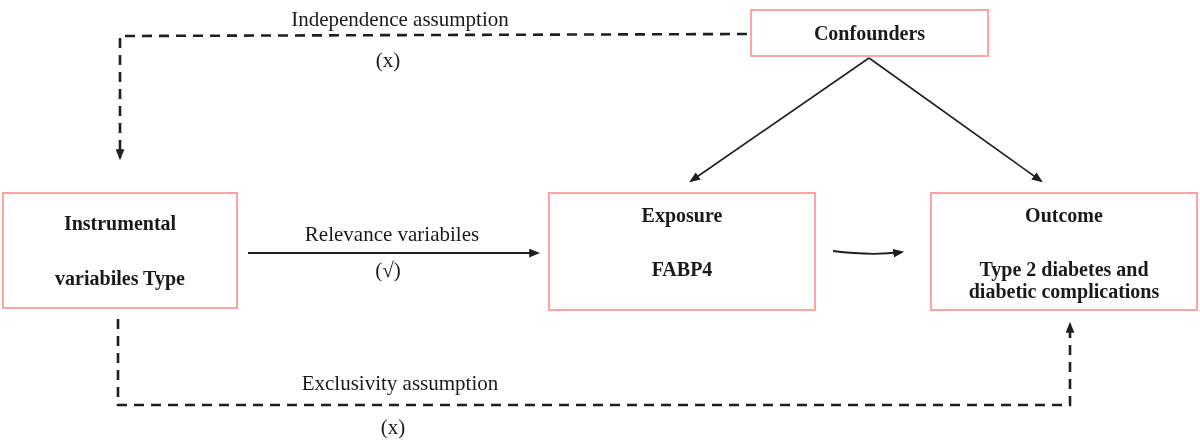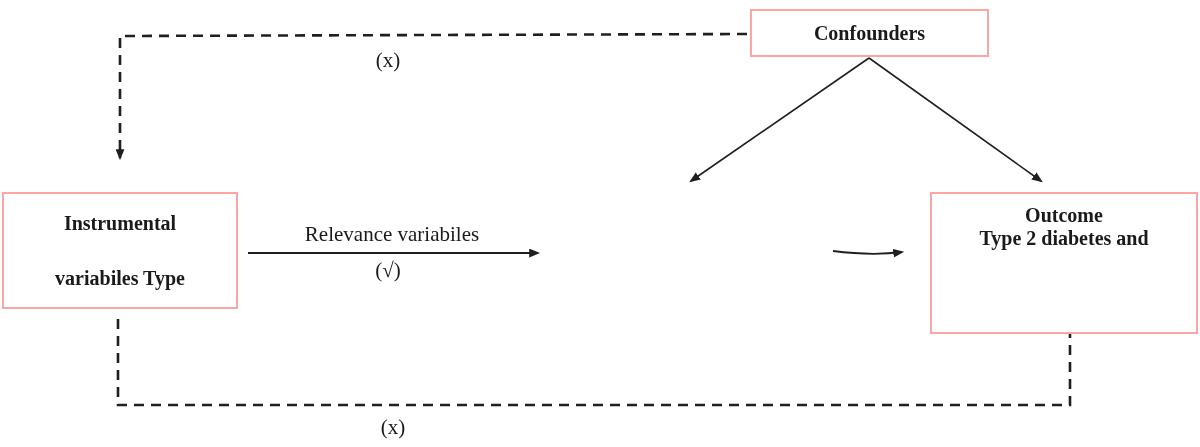"Independence assumption" div.edge-label { html: none -> <div>Independence assumption</div> }
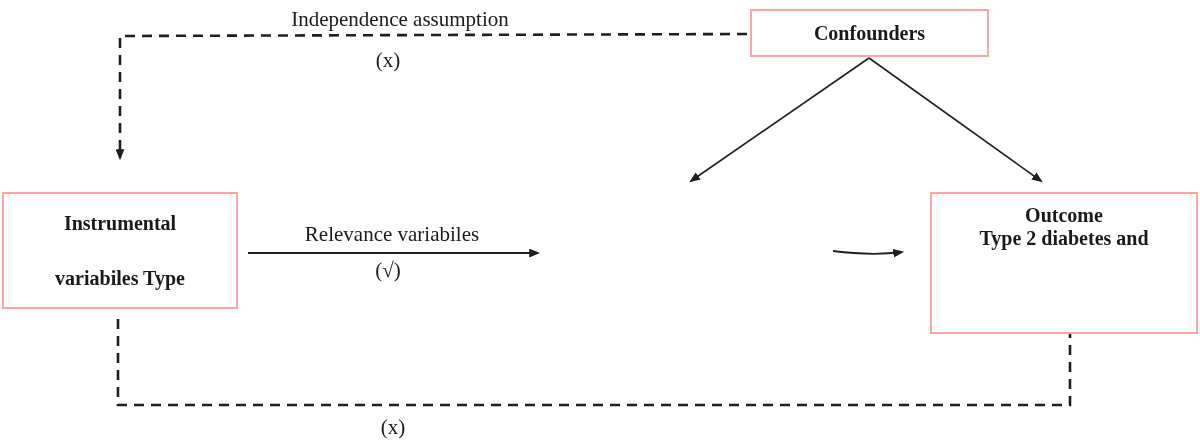"Exposure" div.box { html: none -> <div> <div>Exposure</div> <div>FABP4</div> </div> }
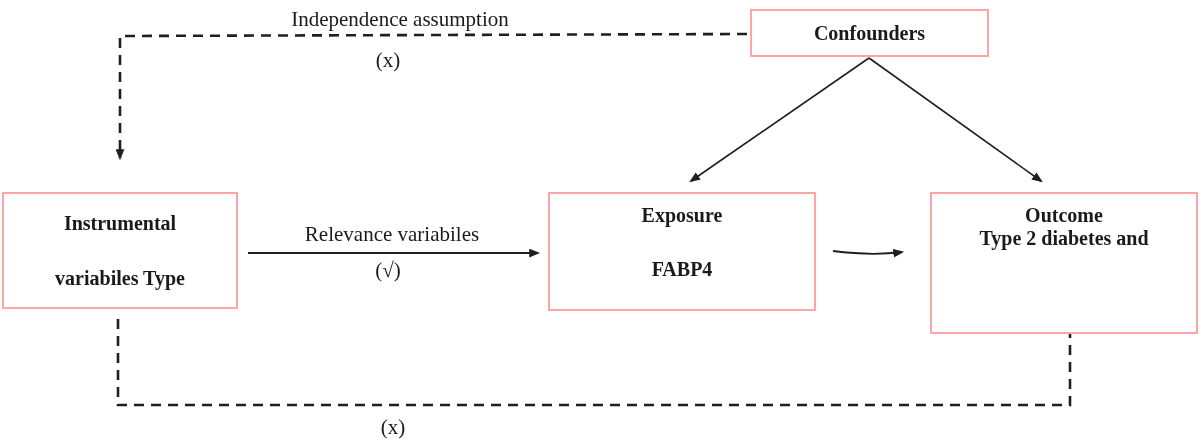"Outcome" .box-outcome { height: 142px -> 119px }
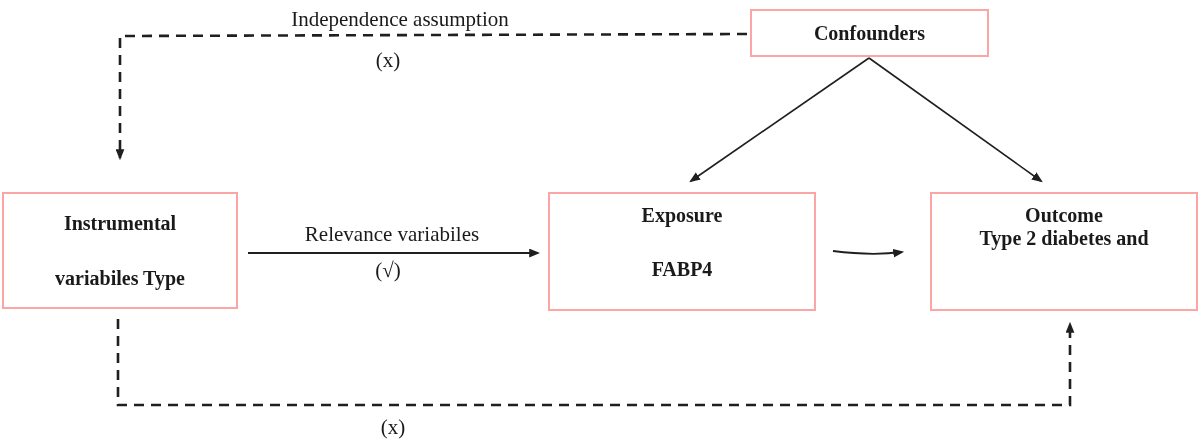"Type 2 diabetes and" .box-body2 { margin-top: none -> 31px }
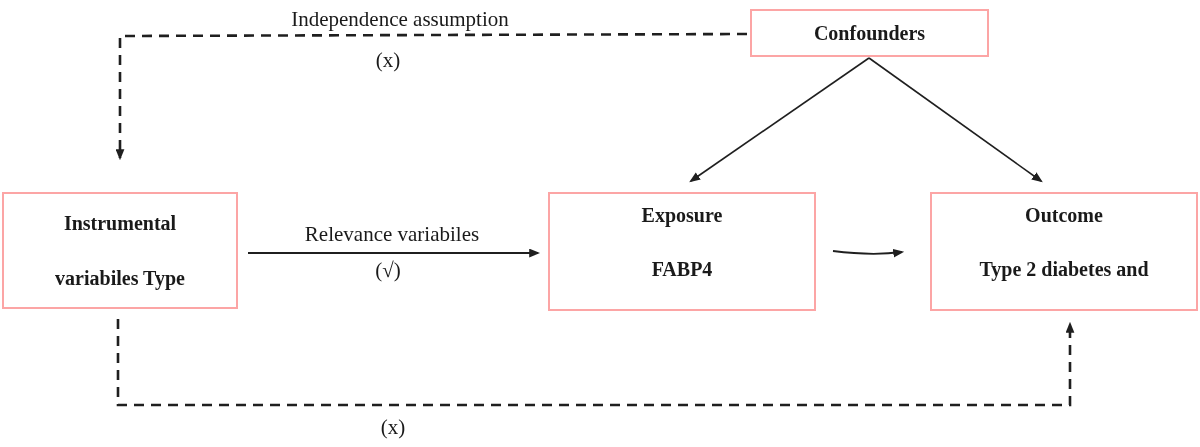"diabetic complications" div { html: none -> <div>diabetic complications</div> }
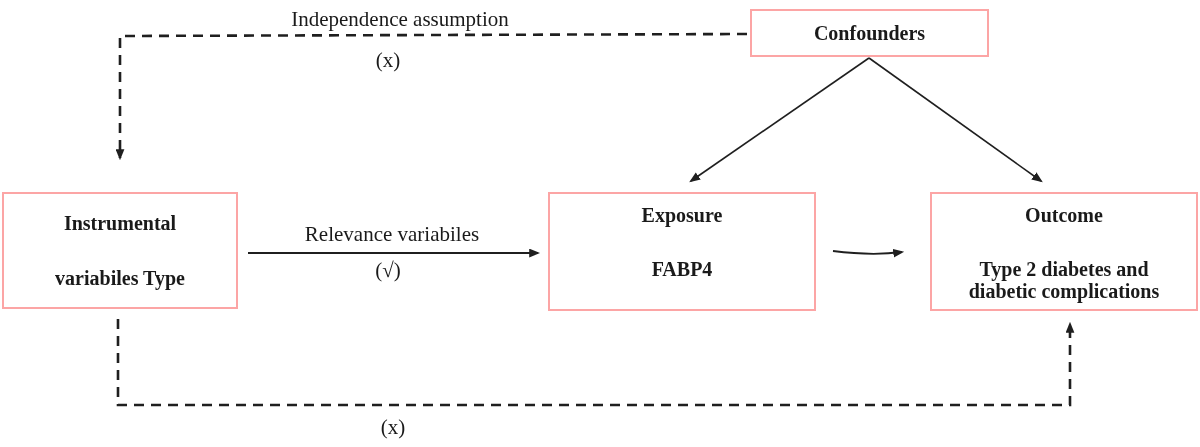"Exclusivity assumption" div.edge-label { html: none -> <div>Exclusivity assumption</div> }
